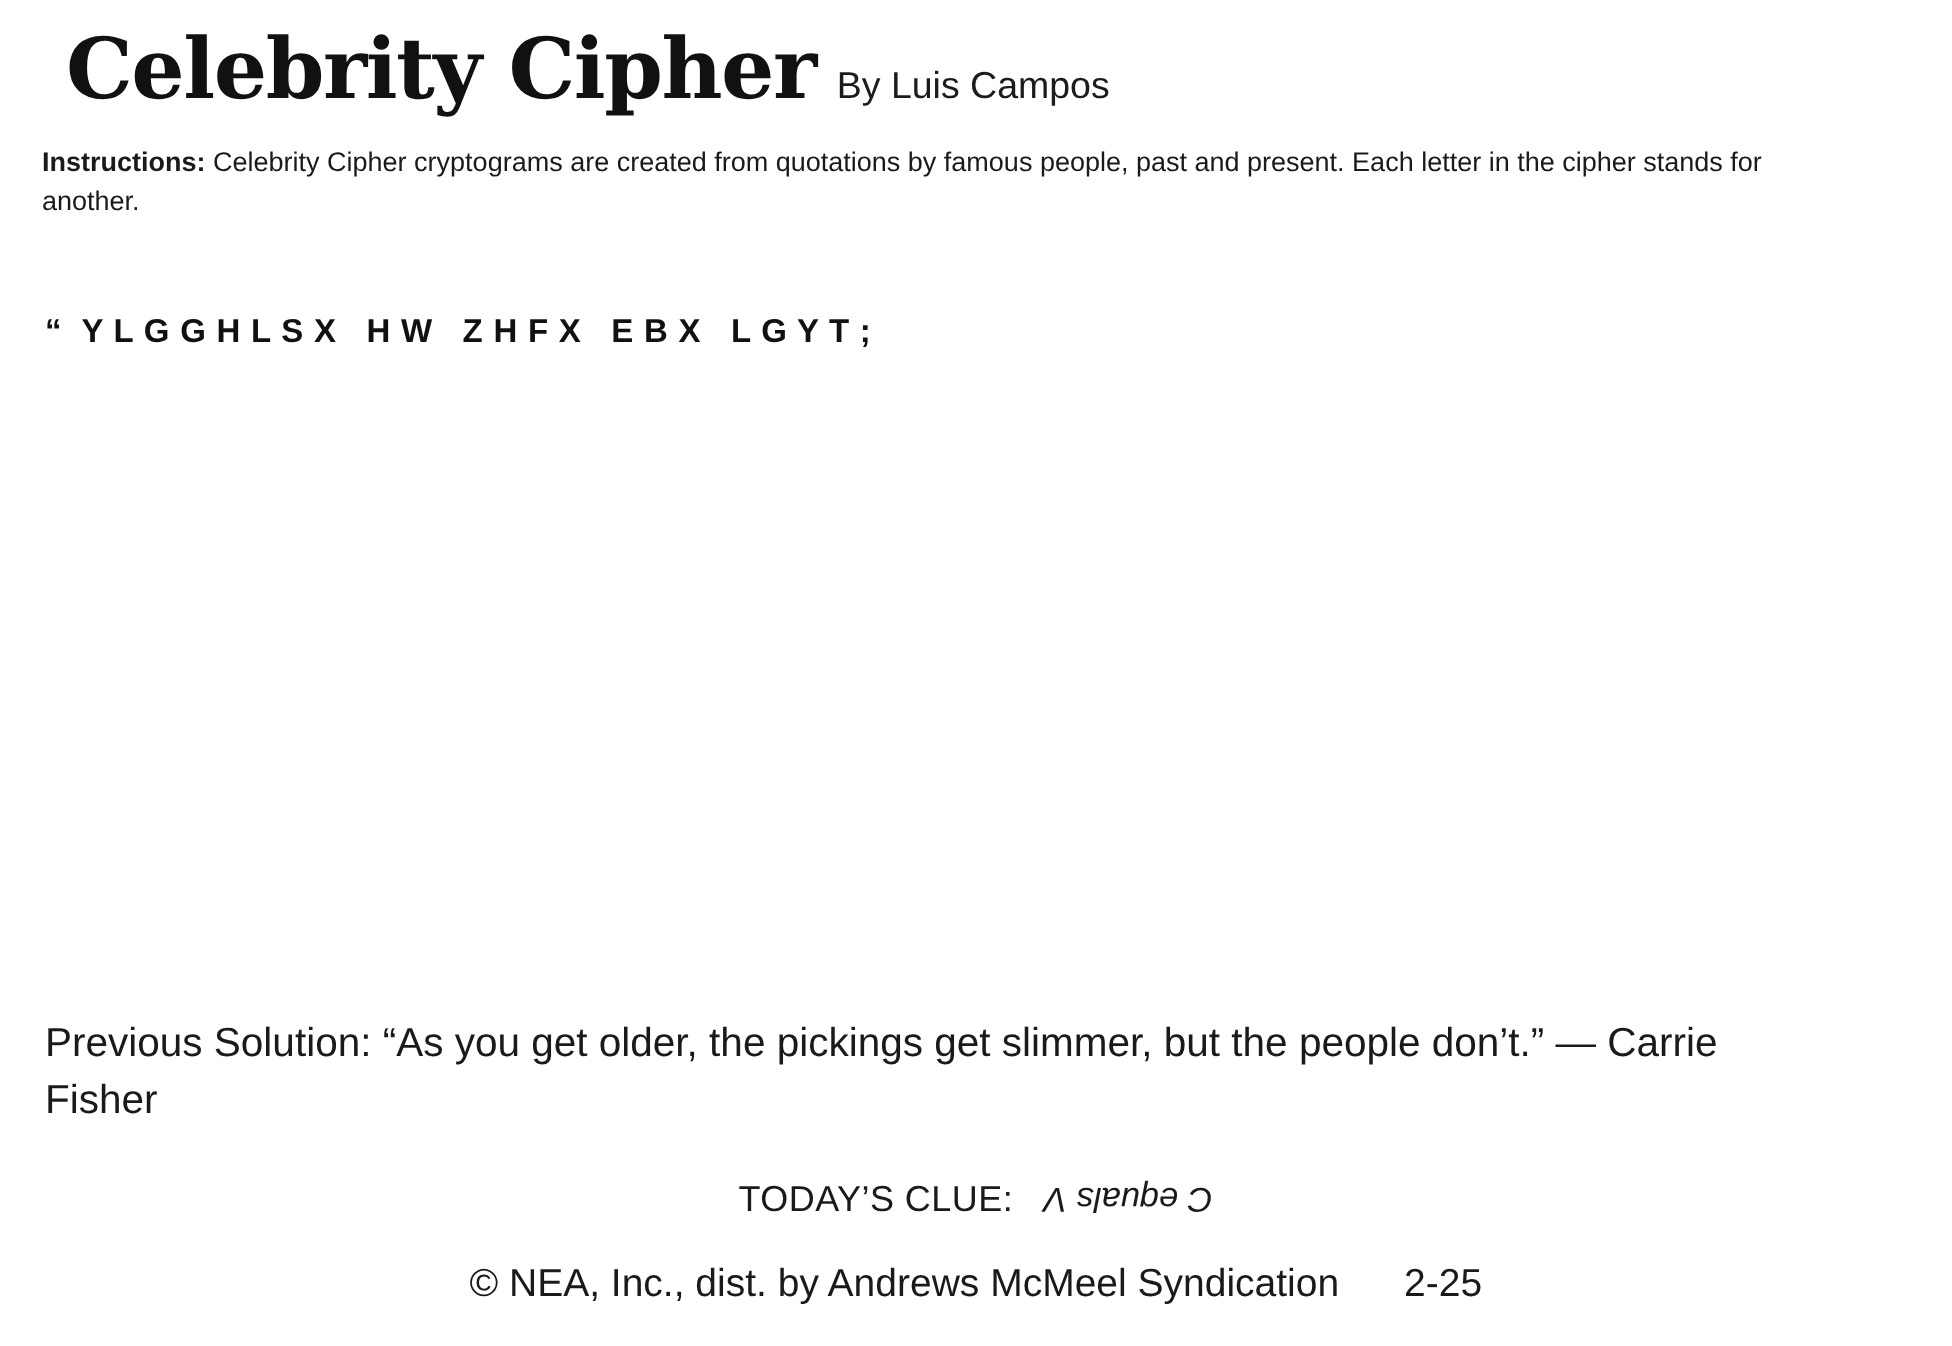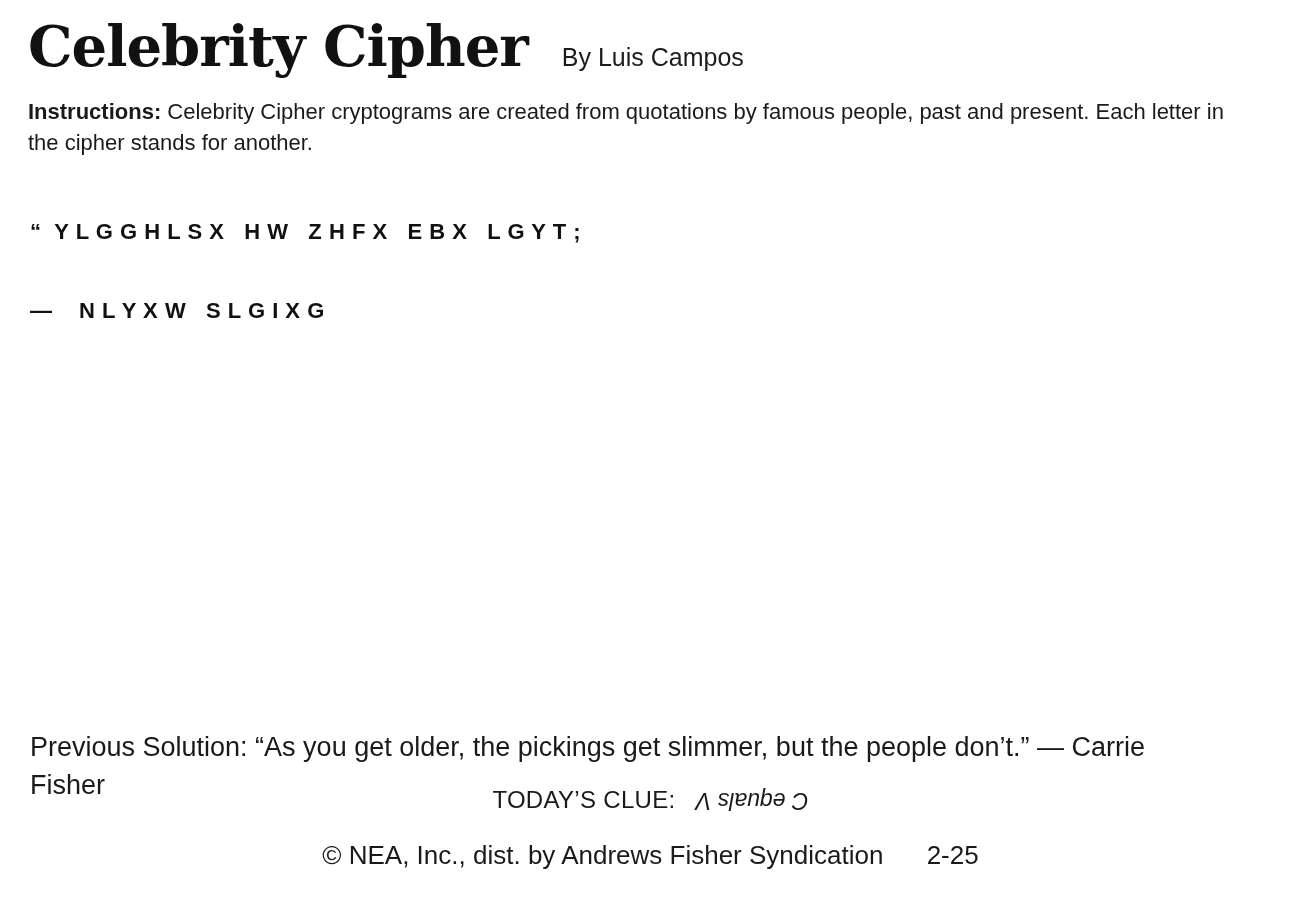"Celebrity Cipher" .header { padding: 18px 0 0 28px -> 18px 0 0 44px }
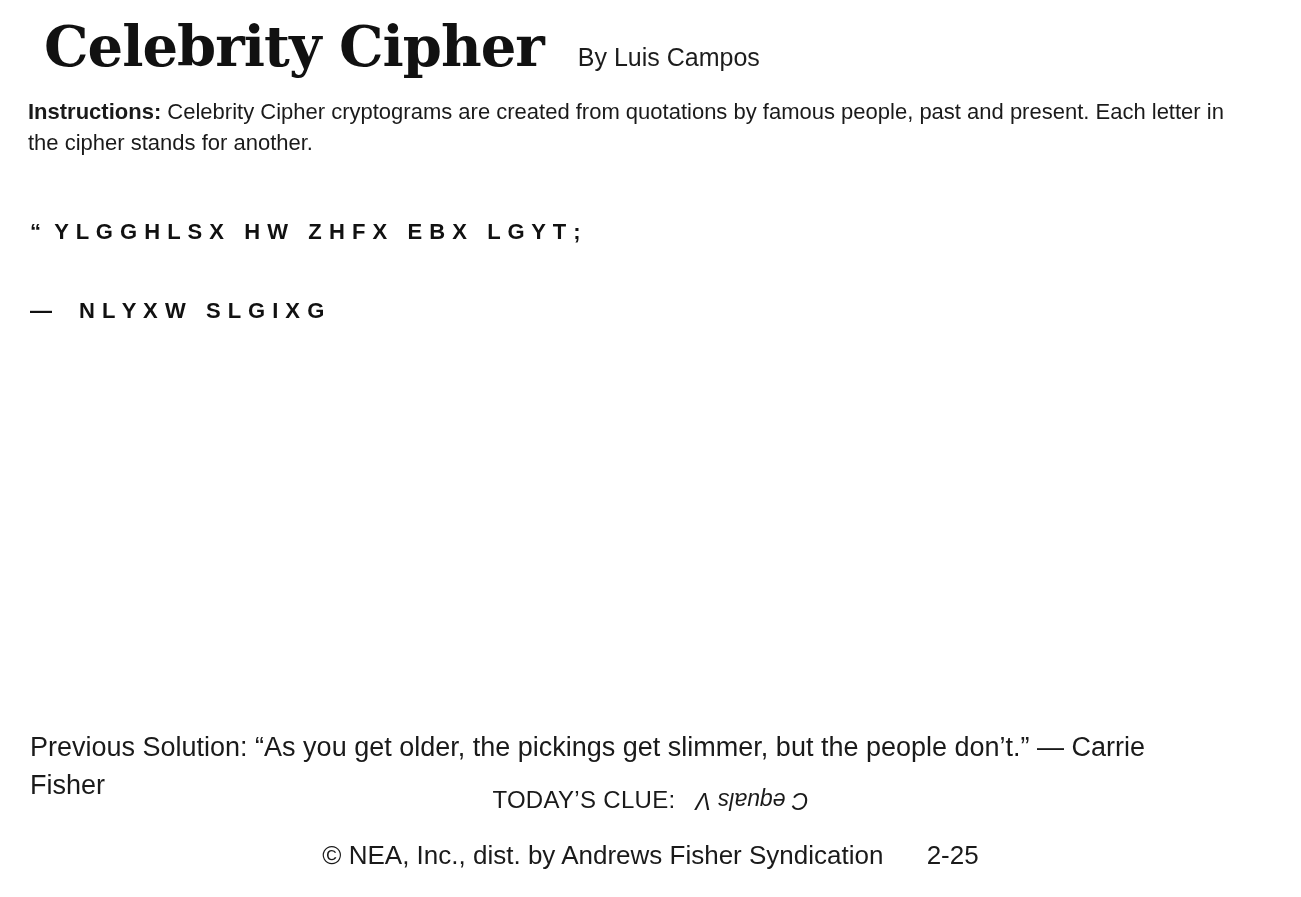"By Luis Campos" .byline { margin-left: 34px -> 14px }
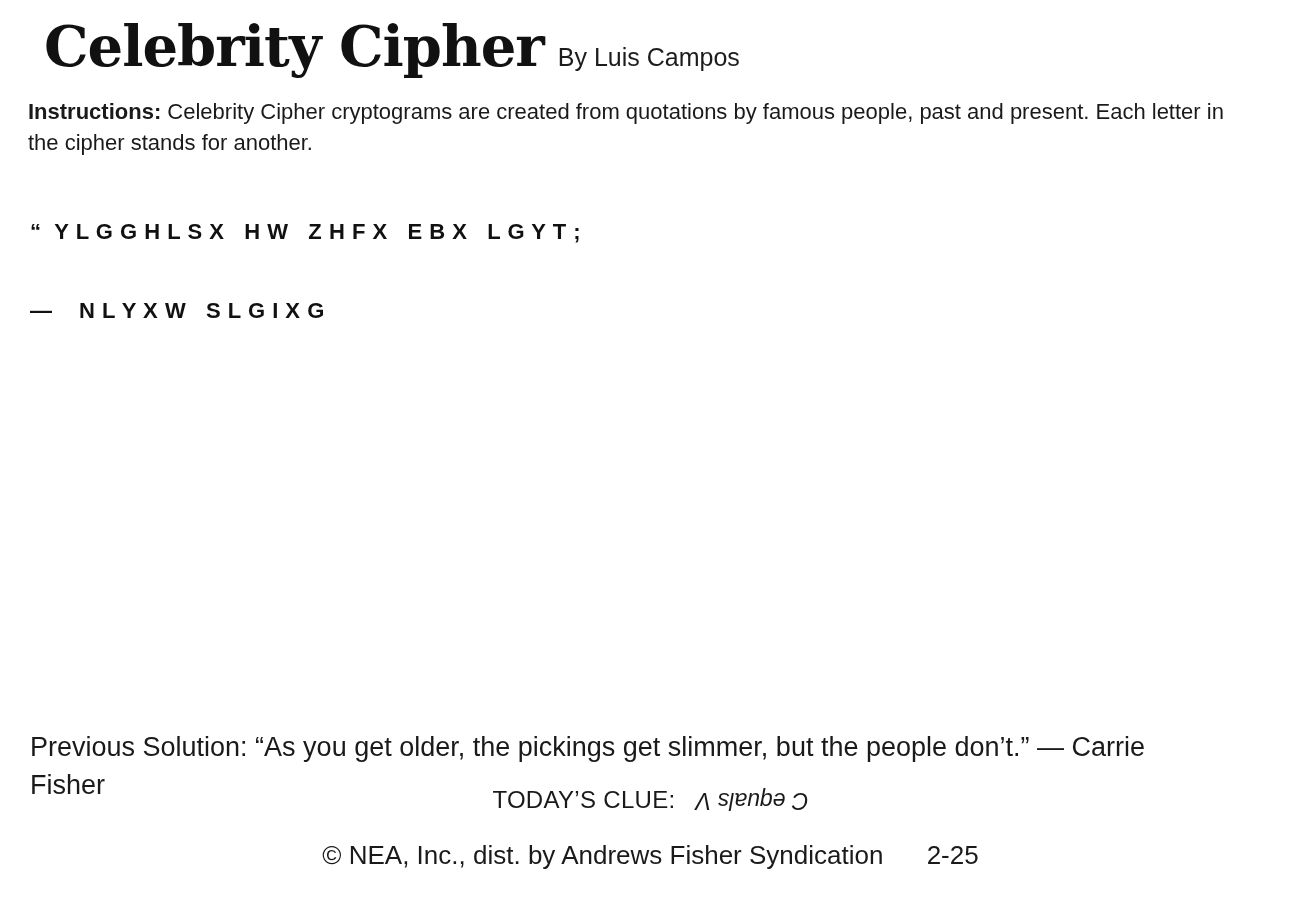"Instructions: Celebrity Cipher" .instructions { font-size: 22px -> 18px }
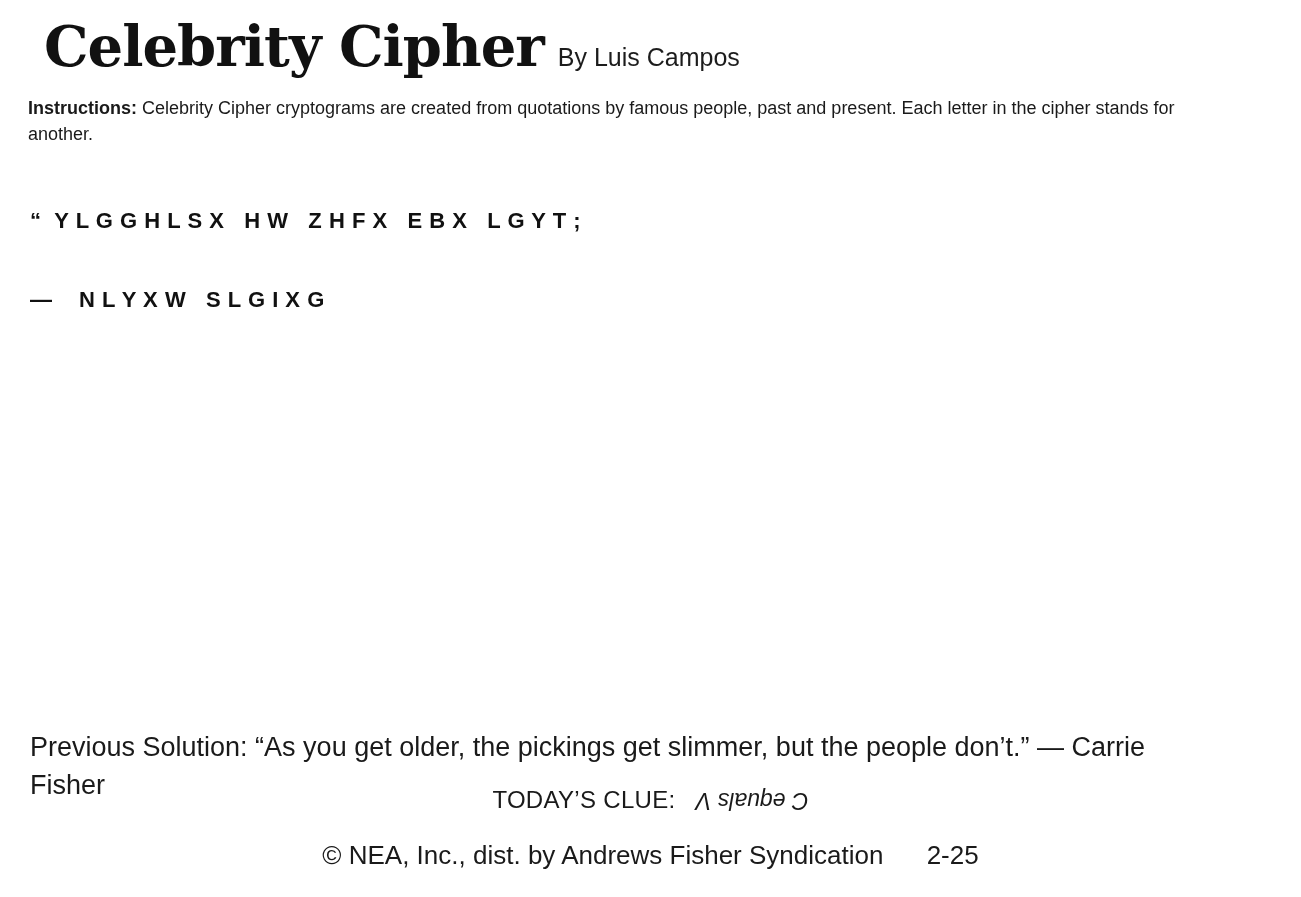"— N L Y X" div.cipher-line { html: <div>— N L Y X W S L G I X G</div> -> none }
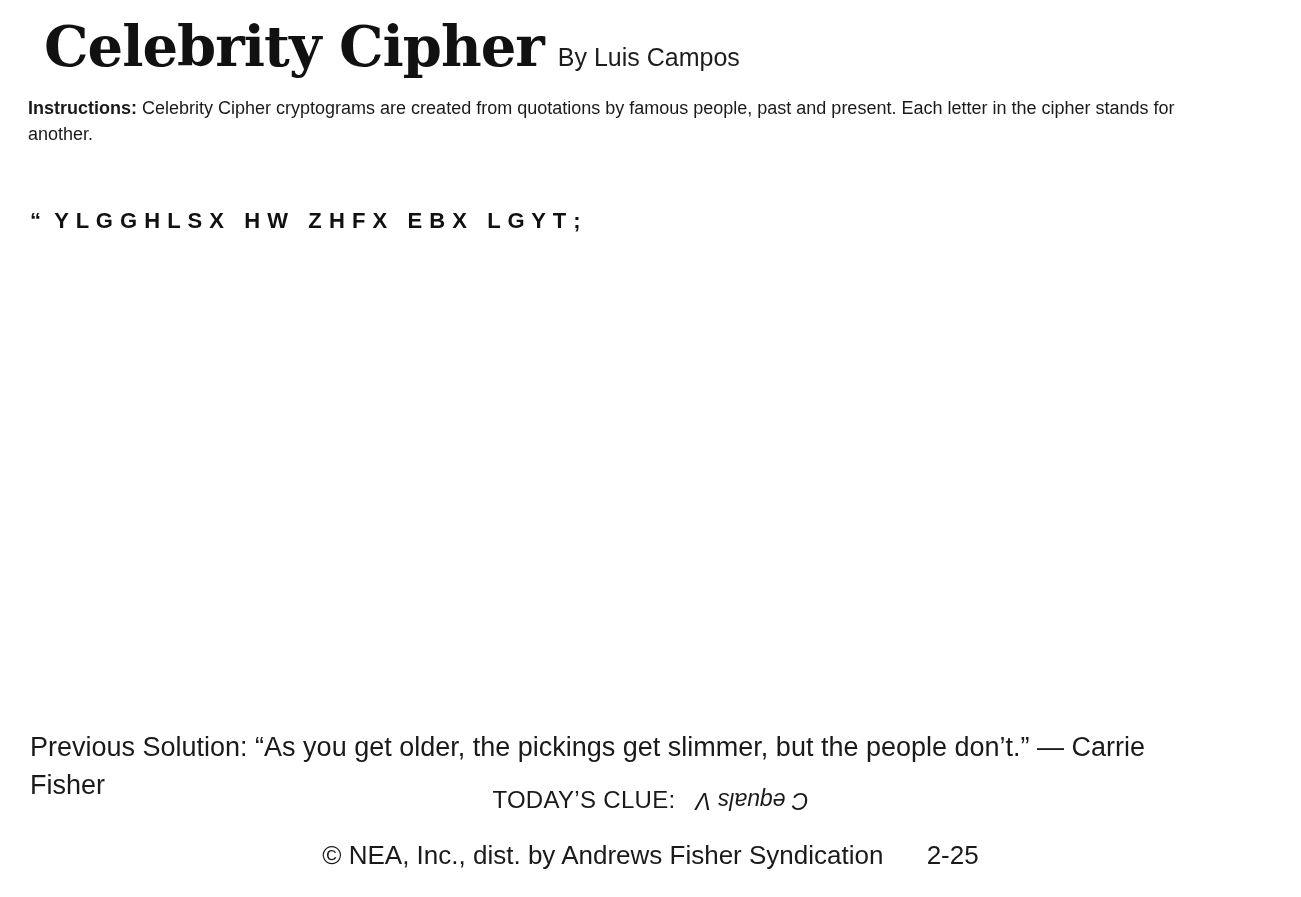"Previous Solution: “As you get" .prev-solution { top: 728px -> 676px }
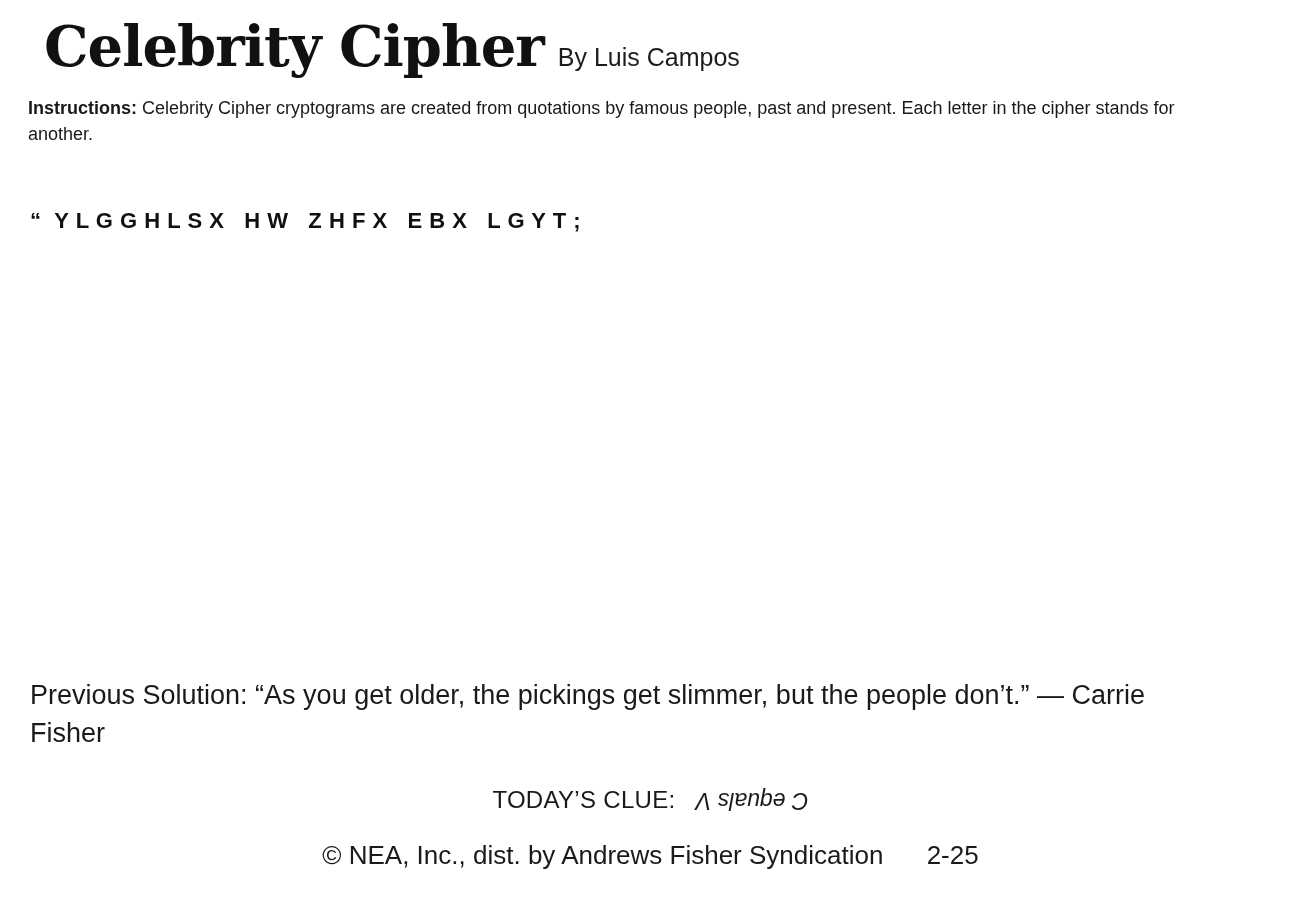"© NEA, Inc., dist. by" span { text: Fisher -> McMeel }
